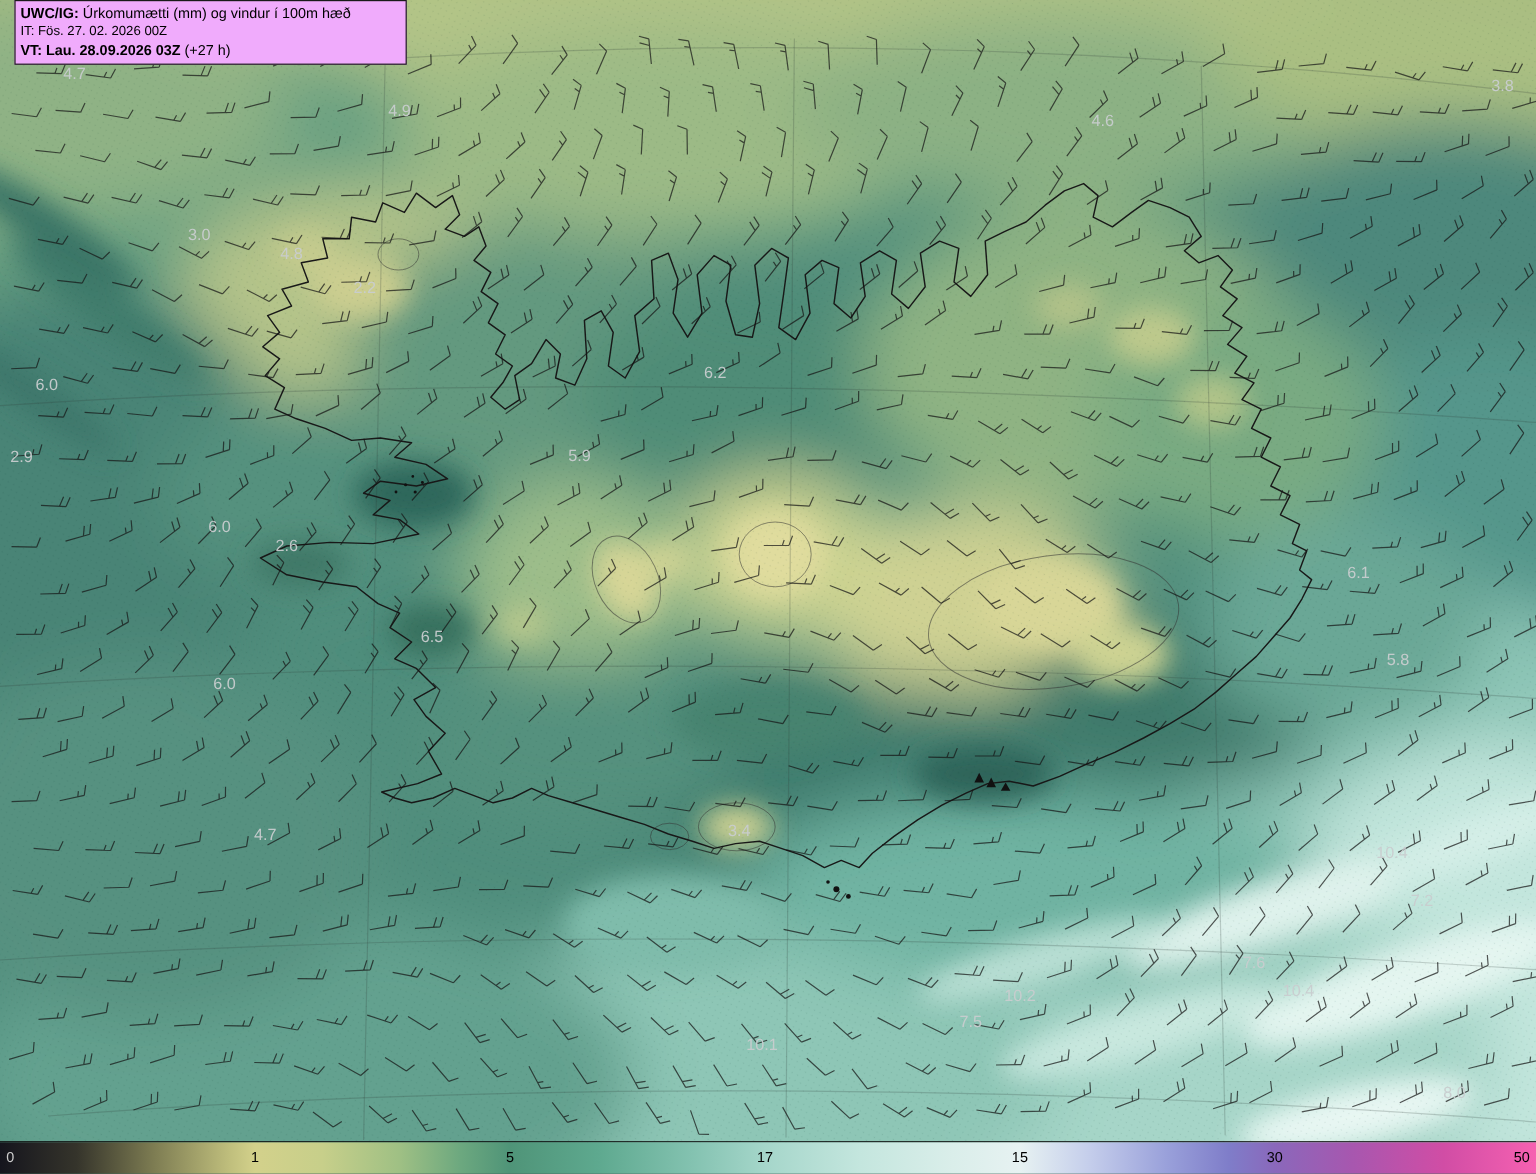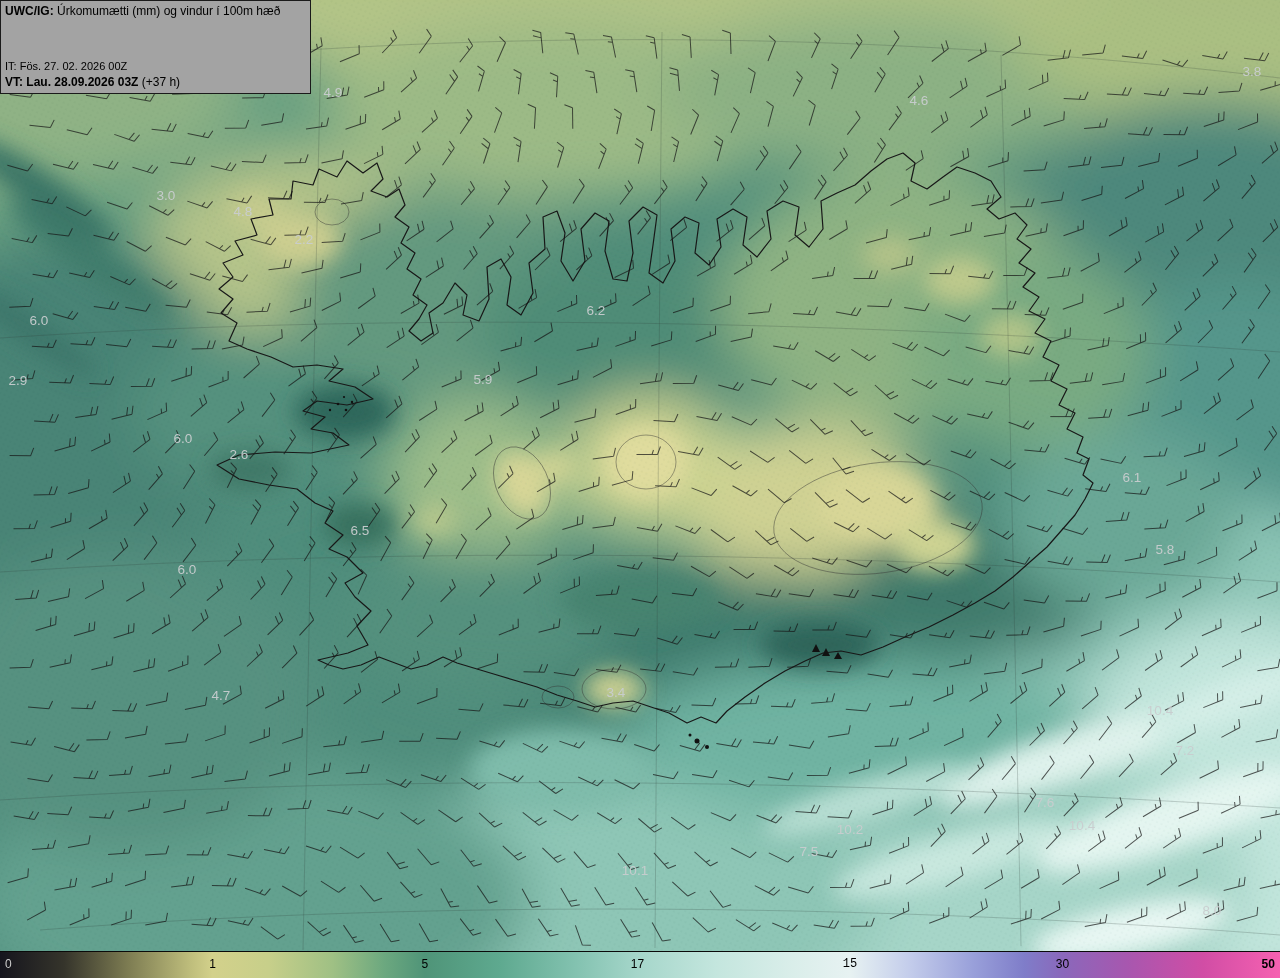"UWC/IG: Úrkomumætti (mm) og vindur" .titlebox { background: #a3a3a3 -> #f0abfc; left: 0 -> 12px; padding: 2px 10px 3px 4px -> 2px 26px 3px 4px }
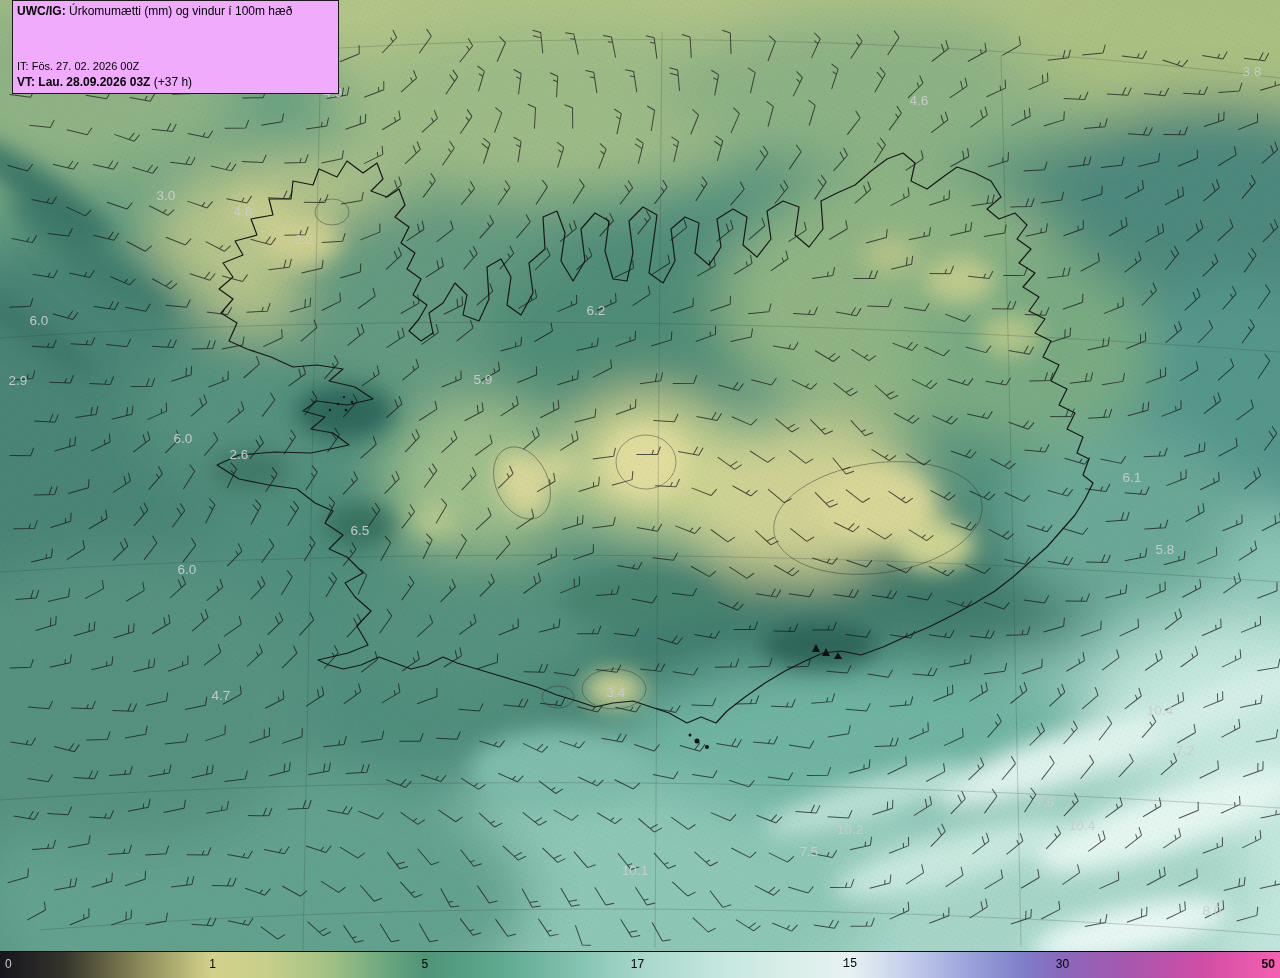"IT: Fös. 27. 02. 2026" .titlebox .l2 { margin-top: 40px -> none }
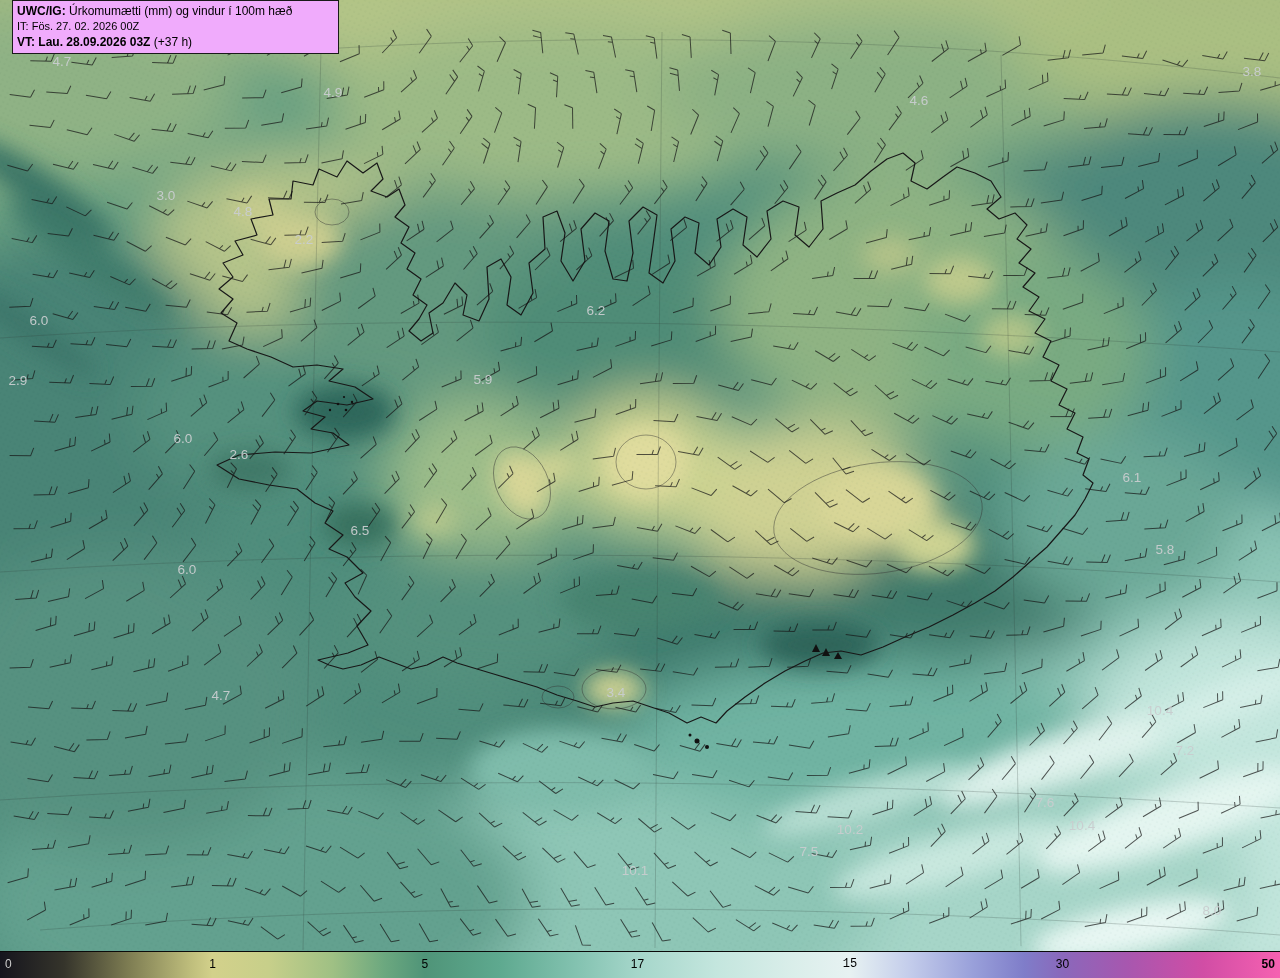"(+37 h)" span { text: +37 -> +27 }
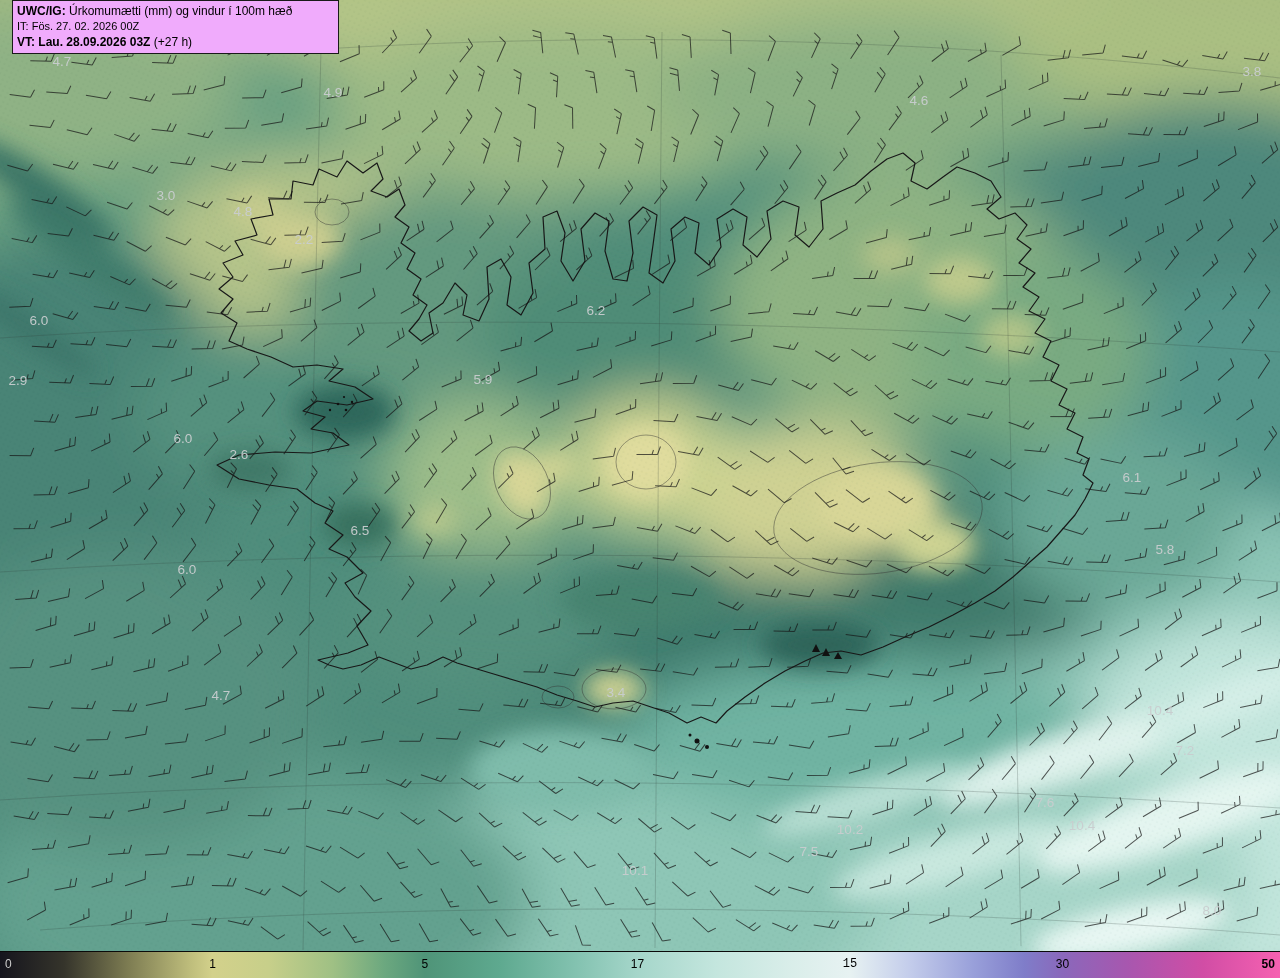"15" span.cb-tick { font-family: Liberation Mono, monospace -> none }
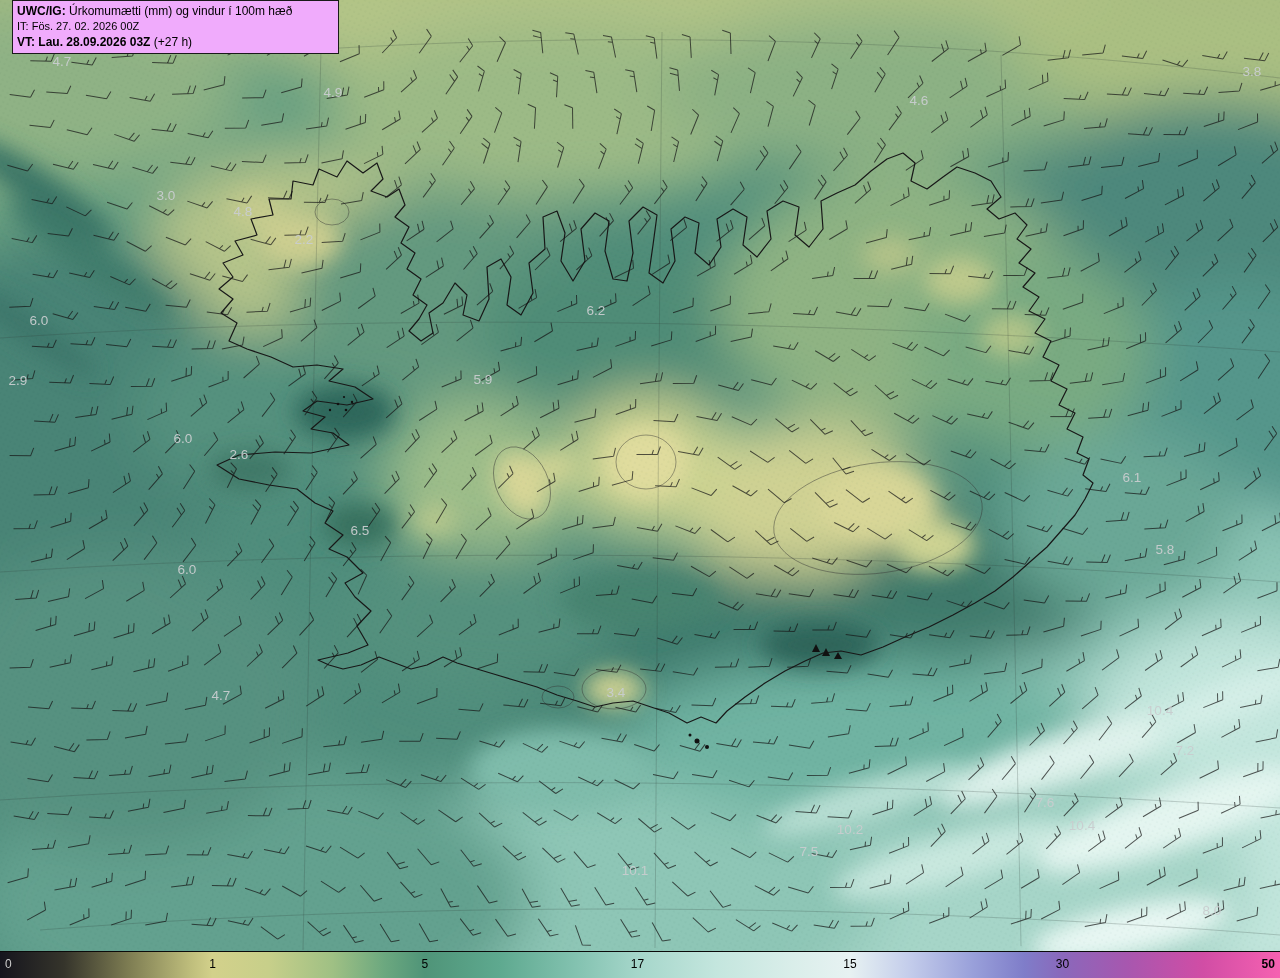"50" span.cb-tick { font-weight: bold -> none }
